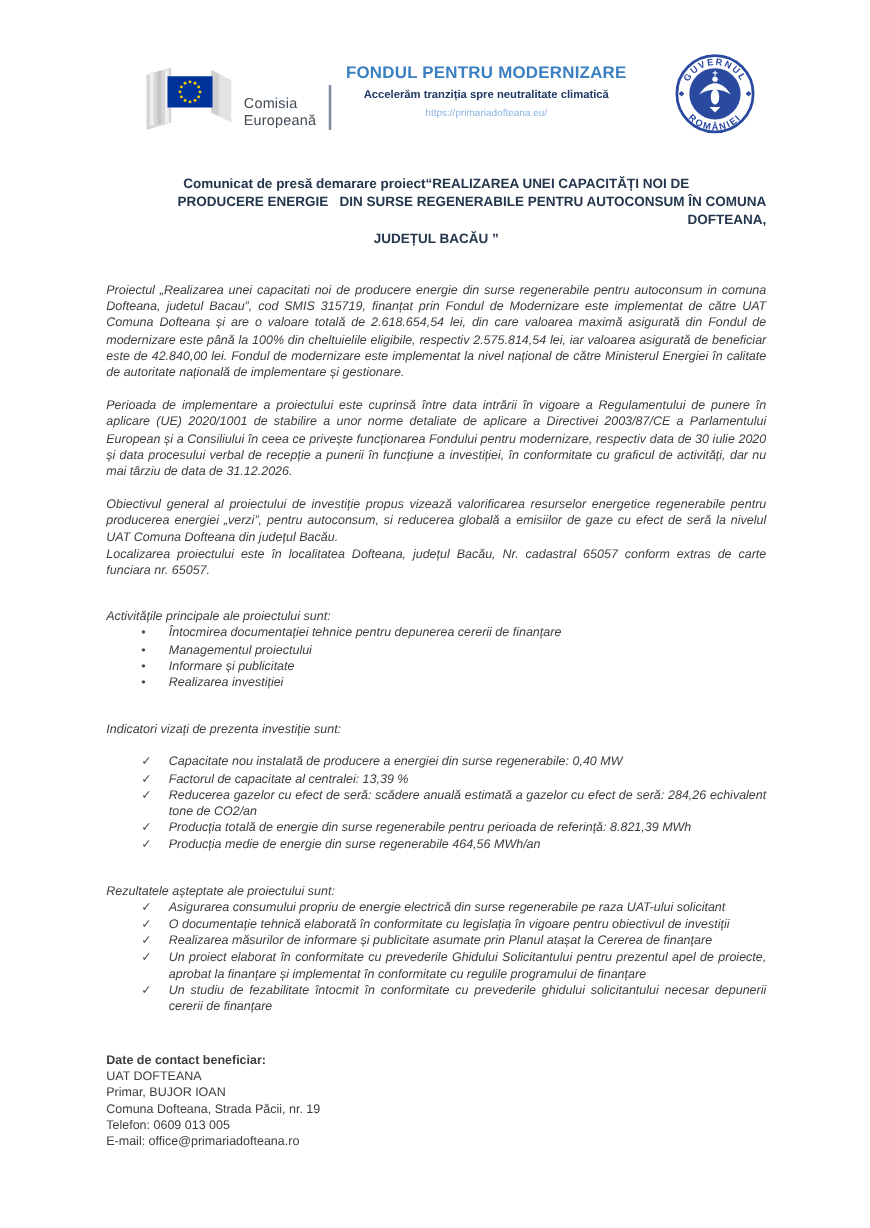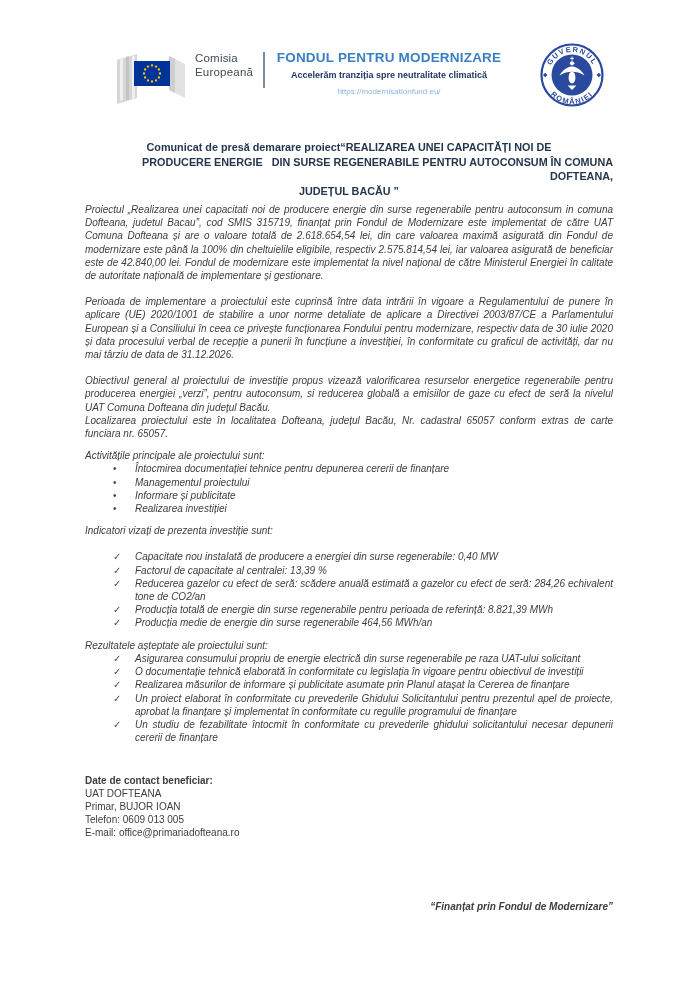"Comisia" .eu-logo { align-items: flex-start -> flex-end }
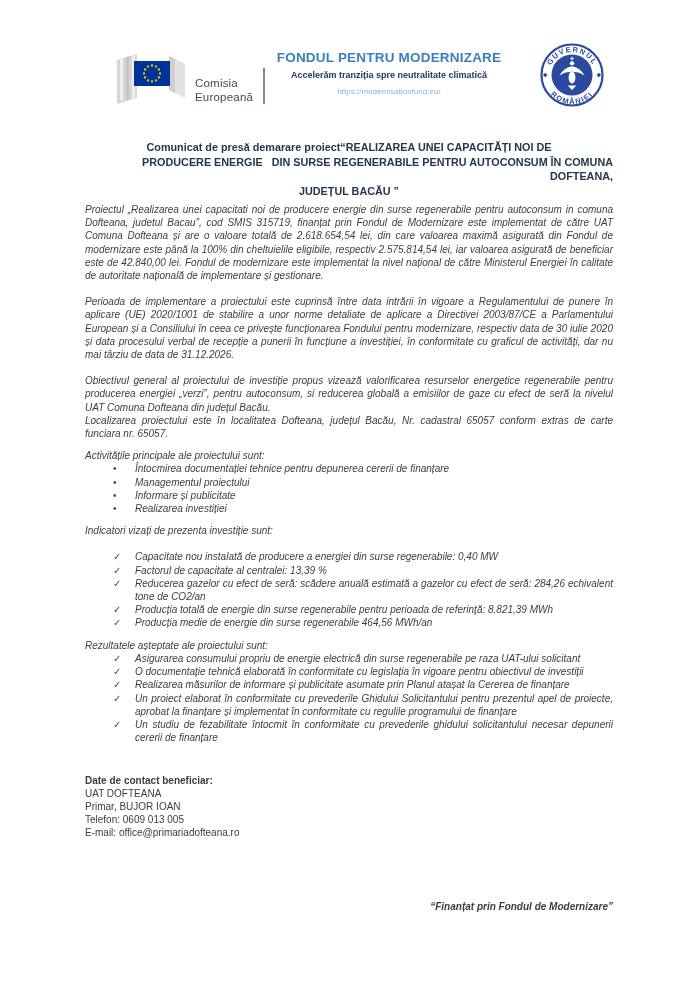"https://modernisationfund.eu/" a.fund-url { text: https://modernisationfund.eu/ -> https://primariadofteana.eu/ }
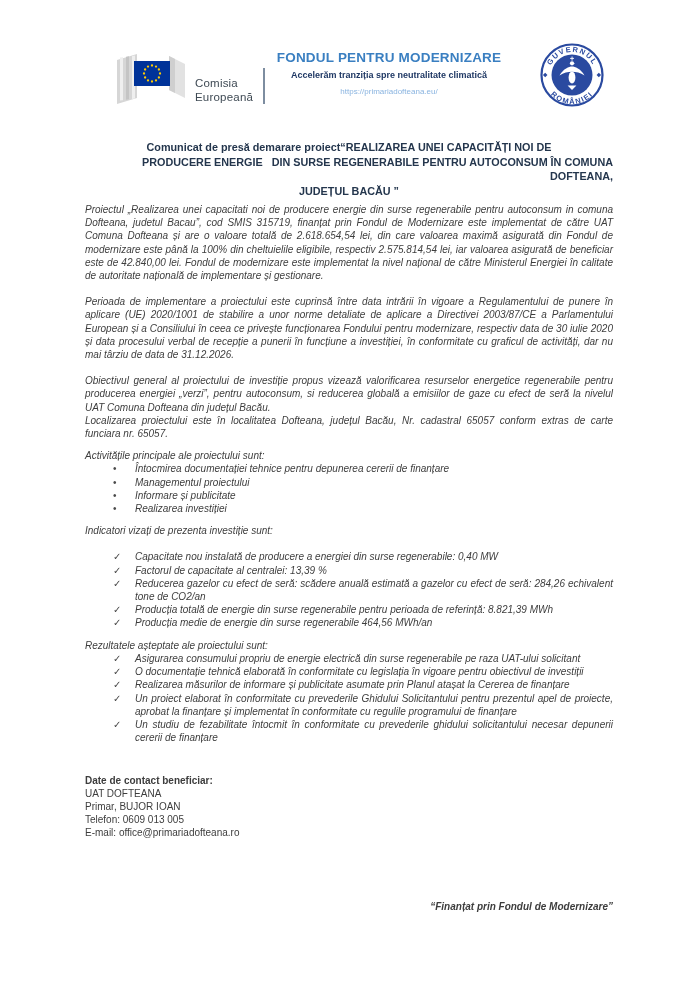"Proiectul „Realizarea unei capacitati" .body-text.first { margin-top: 5px -> 28px }
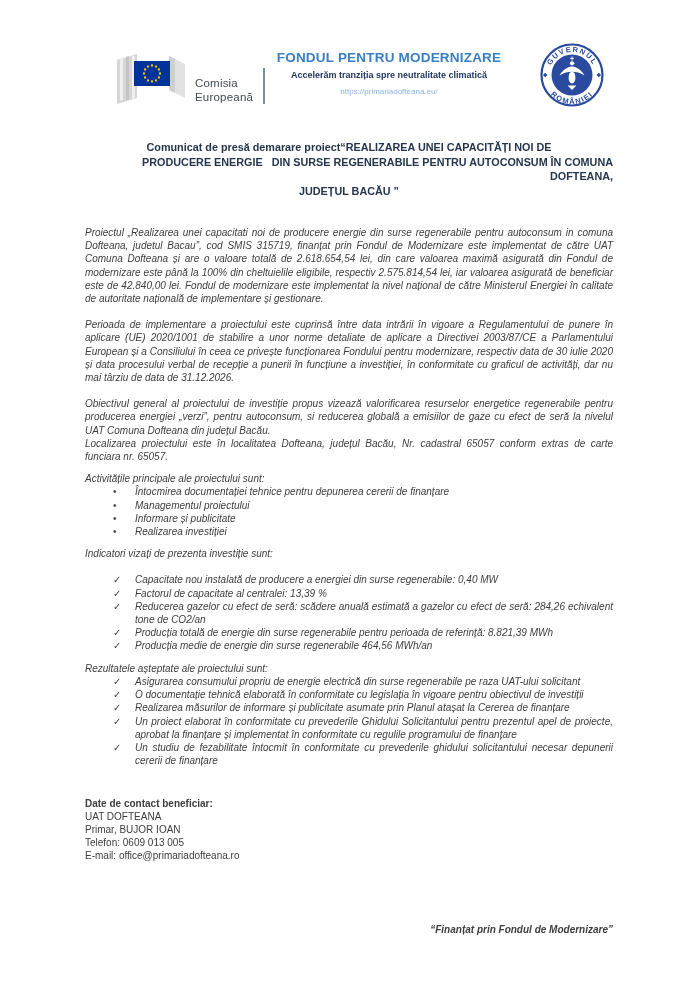"Activitățile principale ale proiectului" .section-head { margin-top: 9px -> 24px }
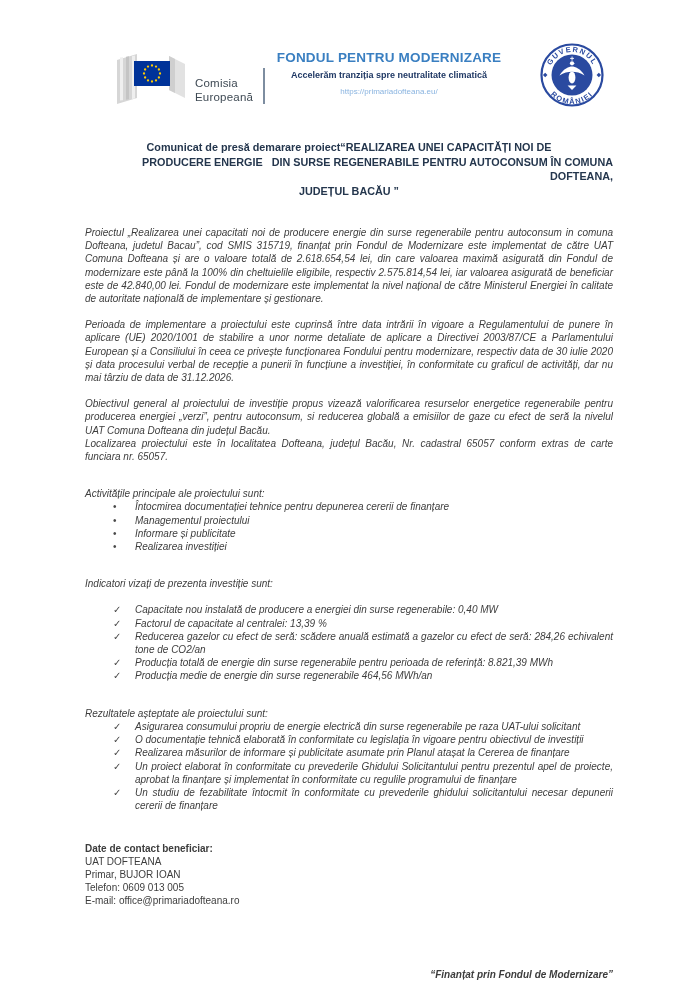"Comuna Dofteana, Strada Păcii, nr." div { html: none -> <div>Comuna Dofteana, Strada Păcii, nr. 19</div> }
